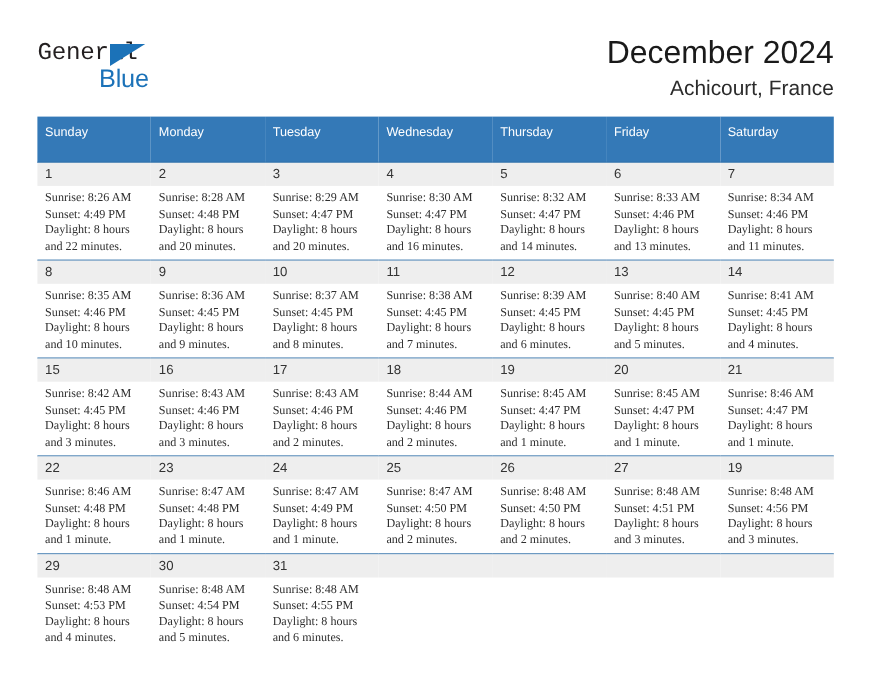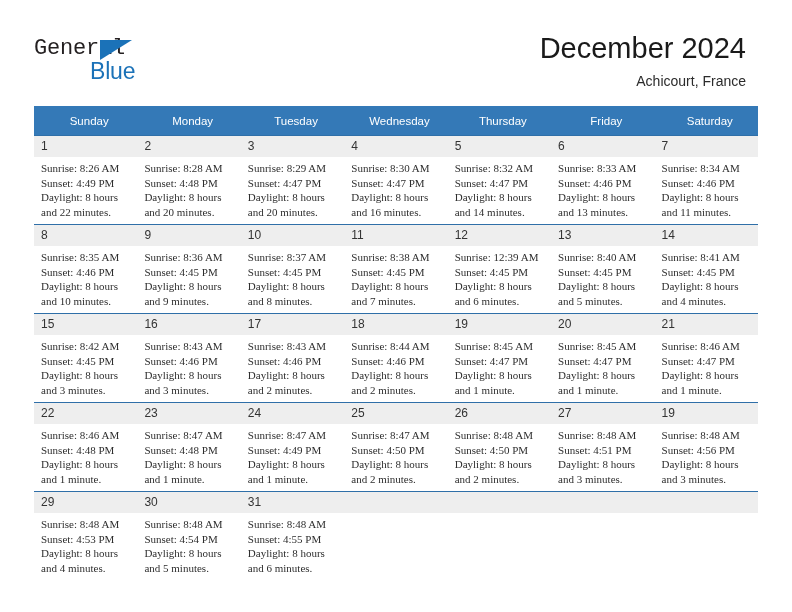"December 2024" .title-block { right: 12px -> 0 }
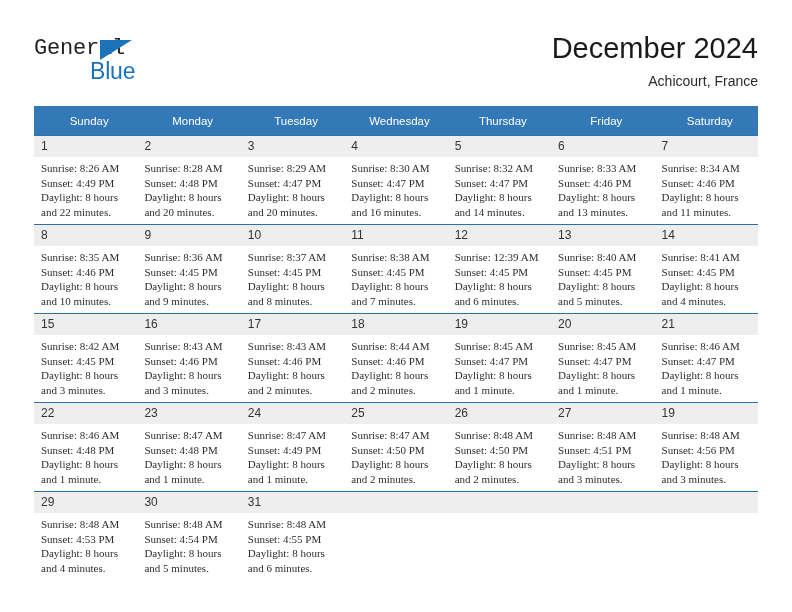"Achicourt, France" .cal-subtitle { font-size: 14px -> 19px }
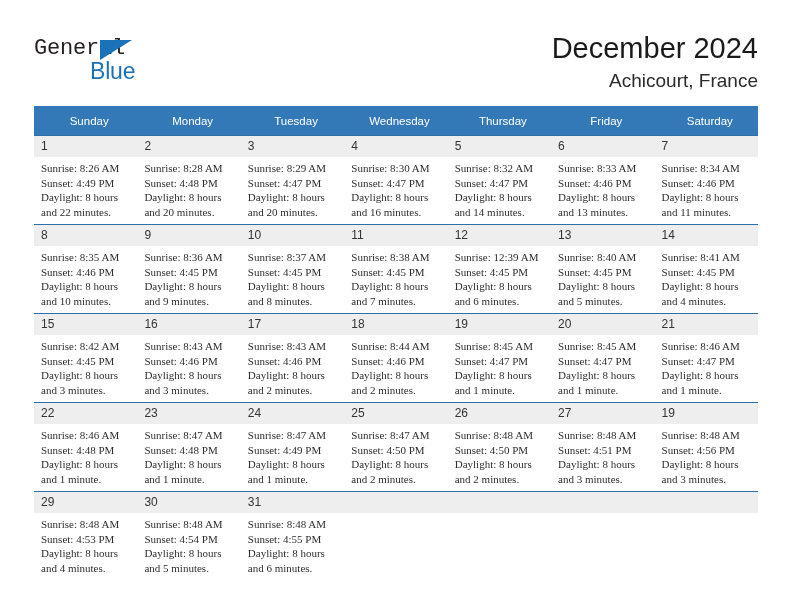"Sunday" .calendar th { padding: 5px 0 5px 7px -> 5px 0 17px 7px; text-align: center -> left }
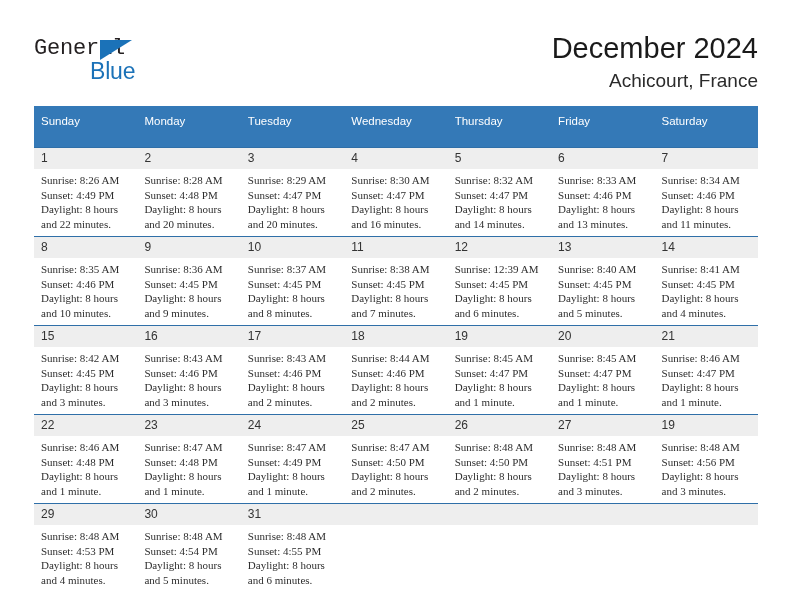"Sunrise: 12:39 AM" div { text: 12:39 -> 8:39 }
